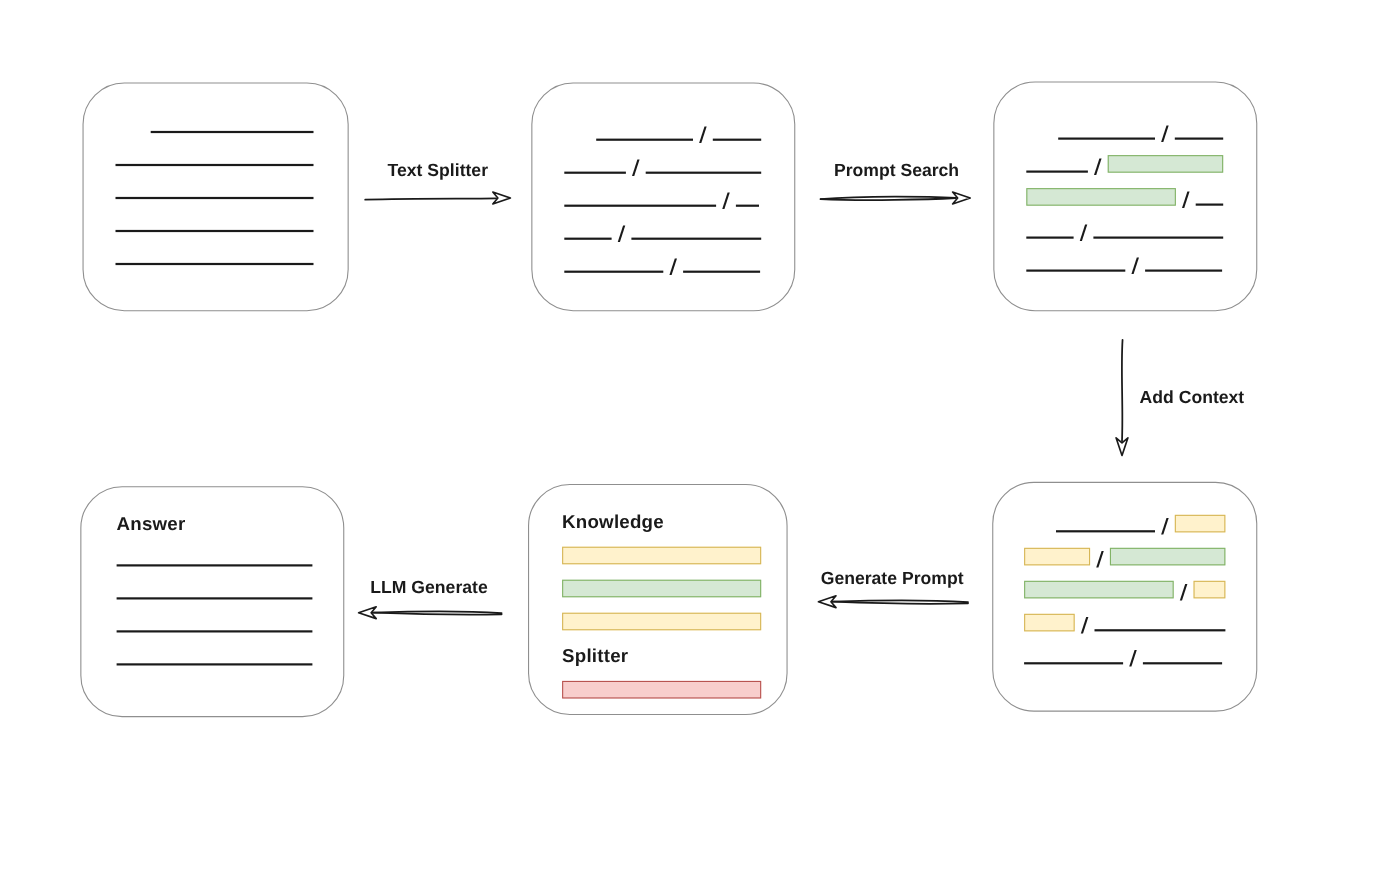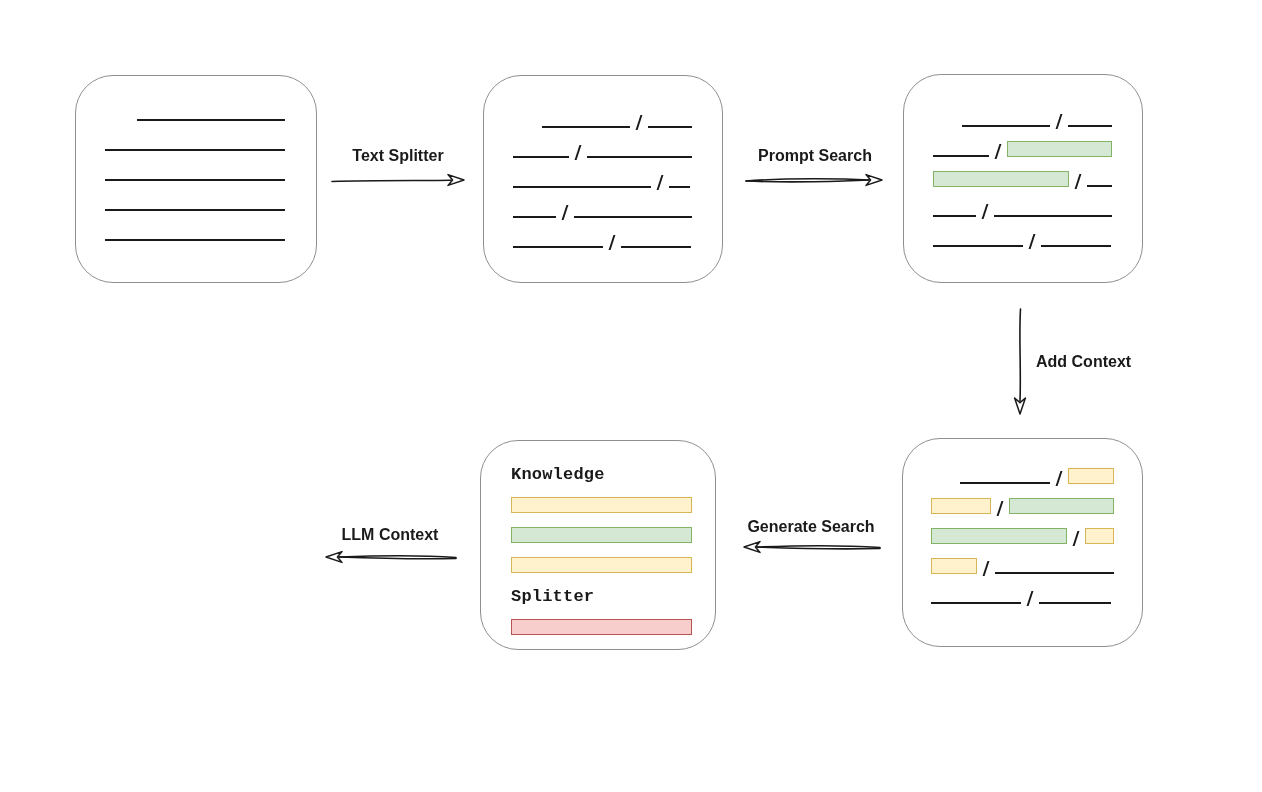"Answer" div.box { html: none -> <div> <div> <div>Answer</div> <div> <span></span> </div> <div> <span></span> </div> <div> <span></span> </div> <div> <span></span> </div> </div> </div> }
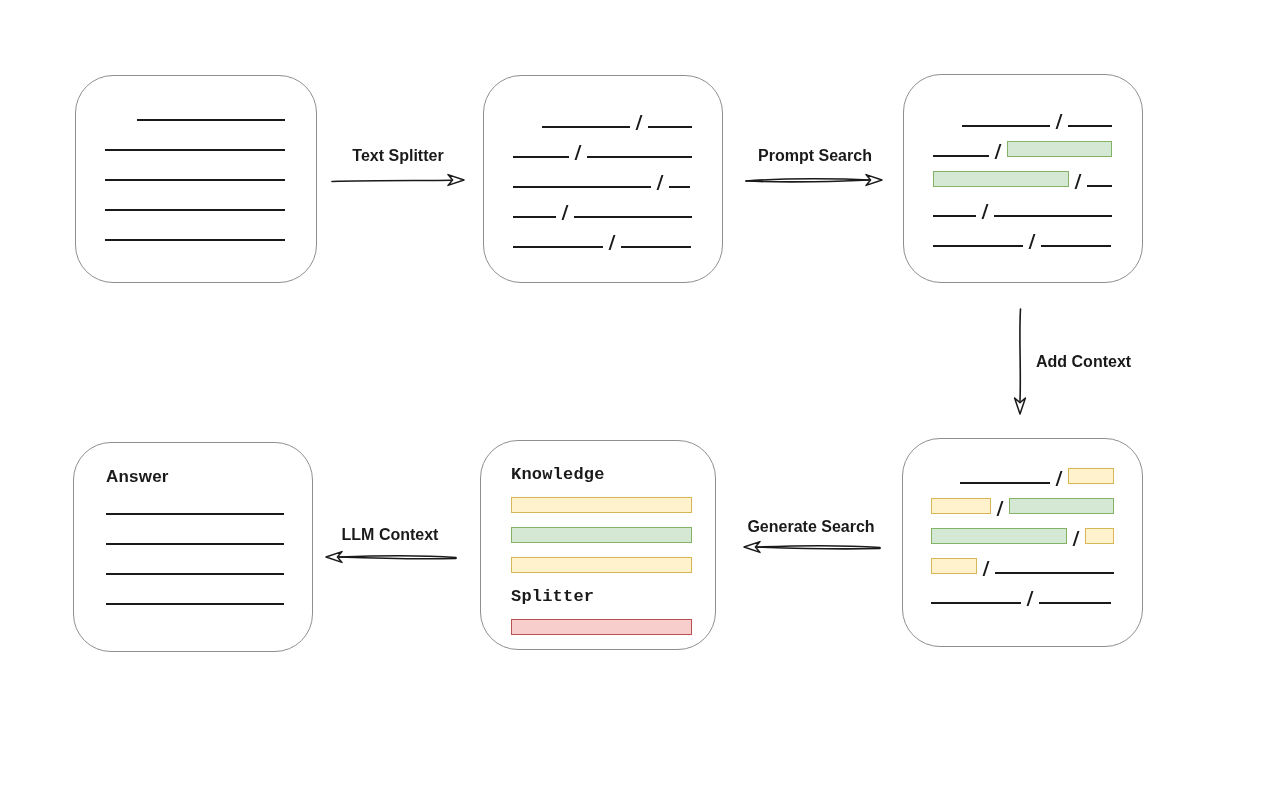"Knowledge" div.box { font-family: Liberation Mono, monospace -> none }
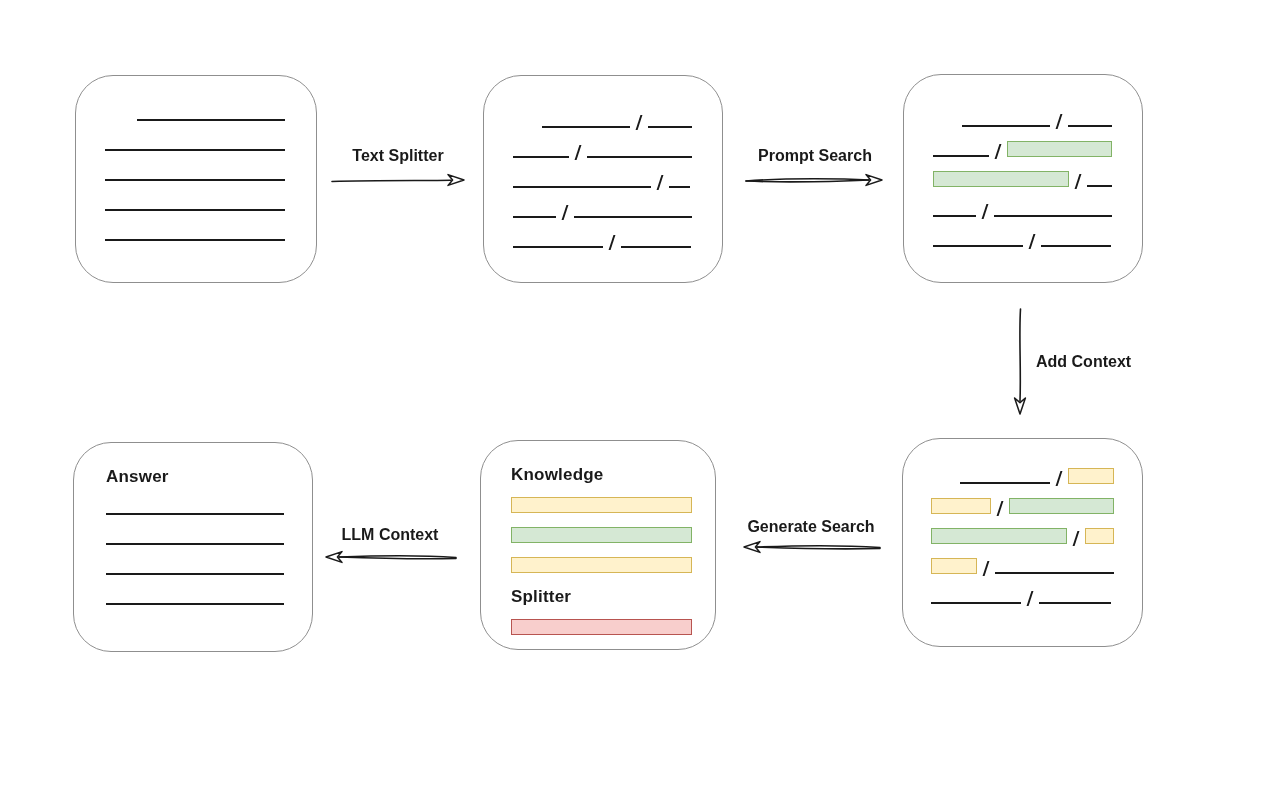"LLM Context" div.arrow-label { text: Context -> Generate }
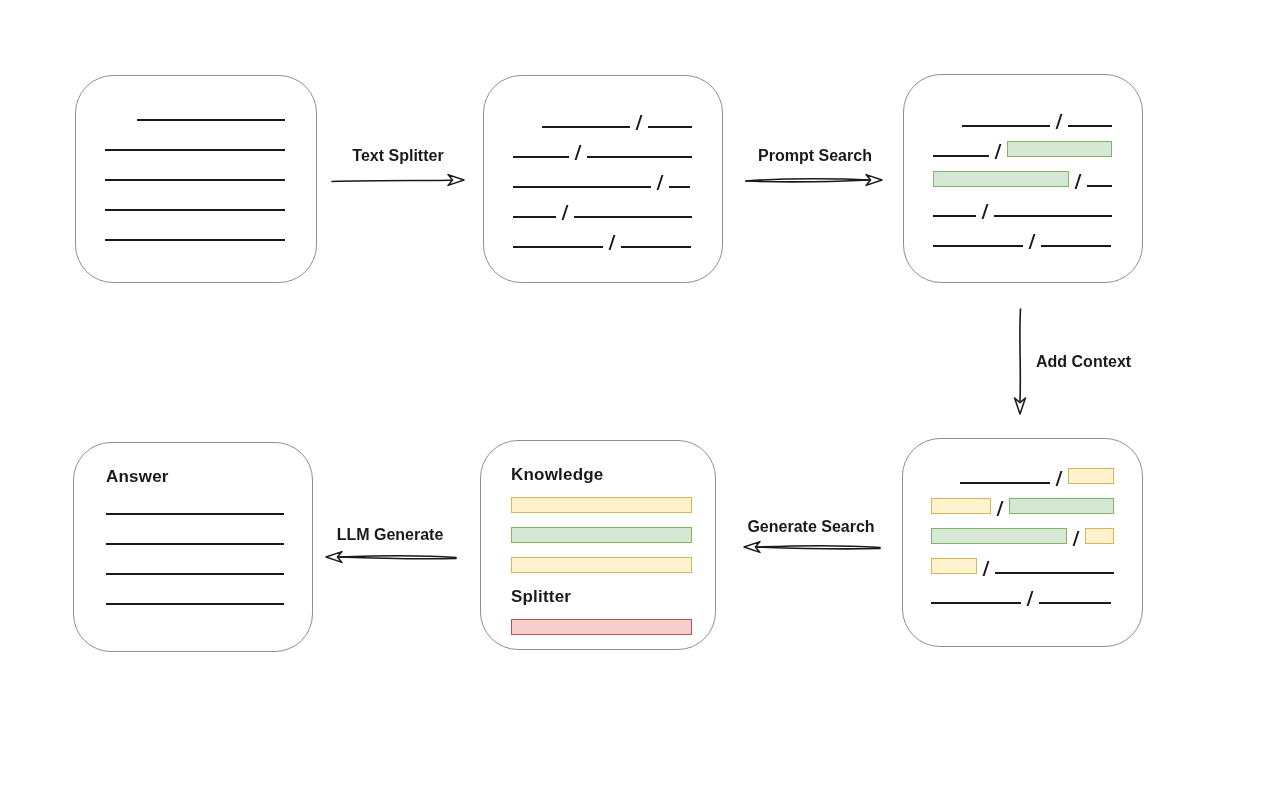"Generate Search" div.arrow-label { text: Search -> Prompt }
